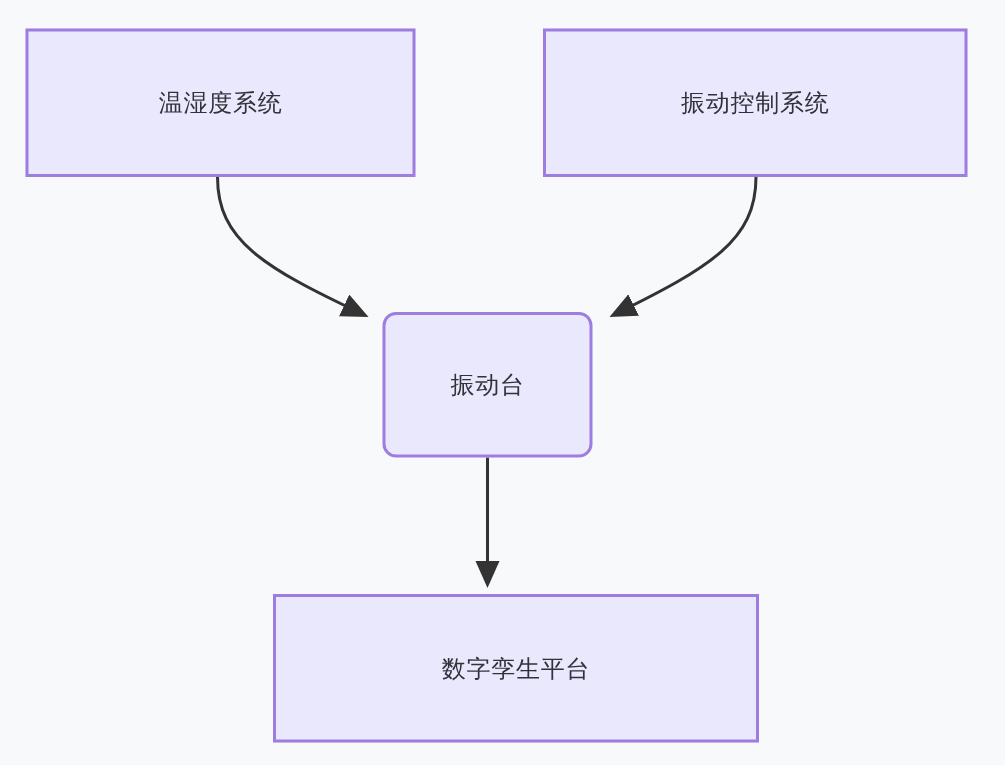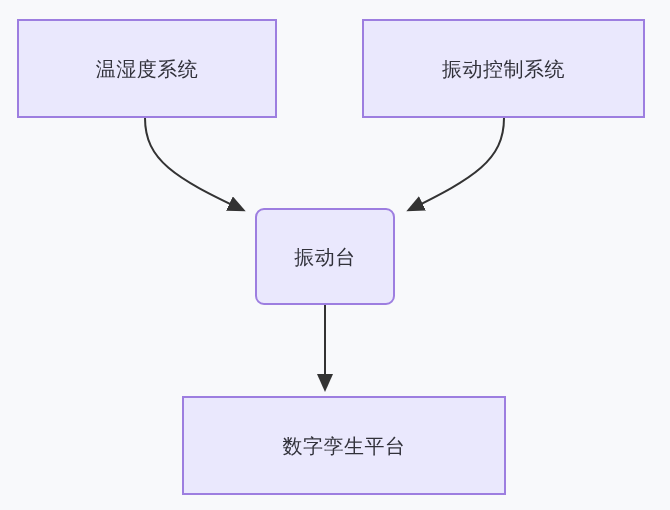"温湿度系统" .node-label { font-size: 20px -> 16px }
